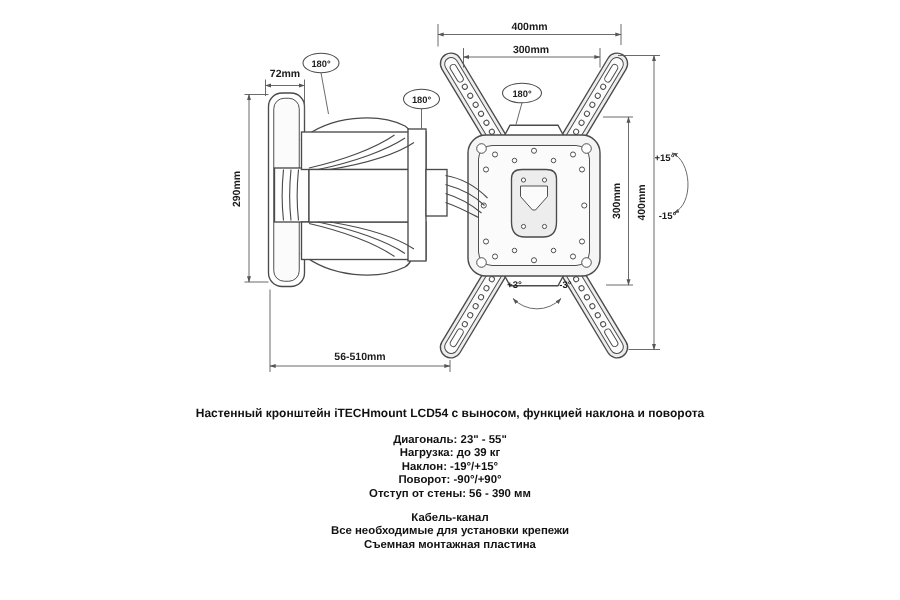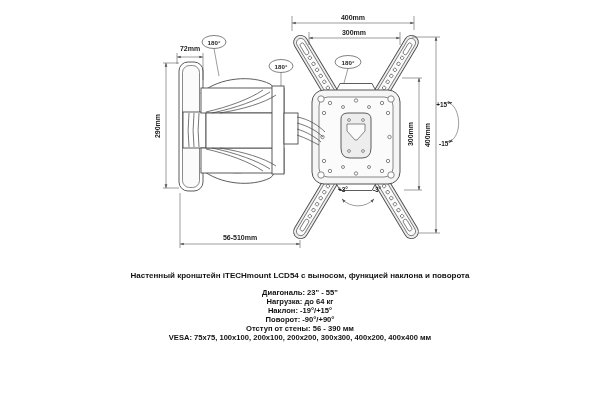"Нагрузка: до 64 кг" li { text: 64 -> 39 }
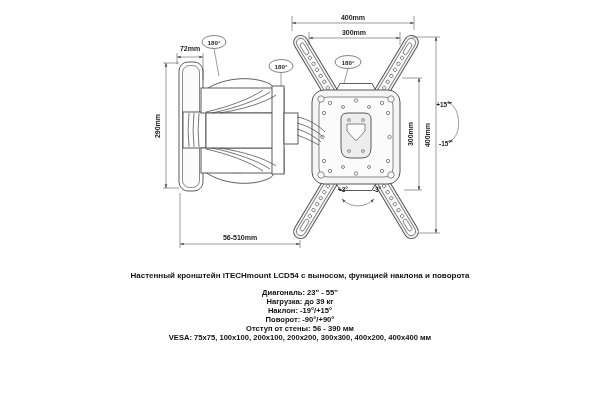"VESA: 75x75, 100x100, 200x100, 200x200," li { html: <li>VESA: 75x75, 100x100, 200x100, 200x200, 300x300, 400x200, 400x400 мм</li> -> none }
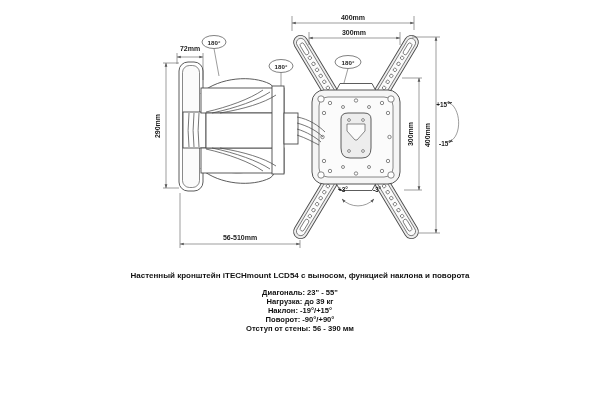"Кабель-канал" ul.features { html: none -> <ul> <li>Кабель-канал</li> <li>Все необходимые для установки крепежи</li> <li>Съемная монтажная пластина</li> </ul> }
